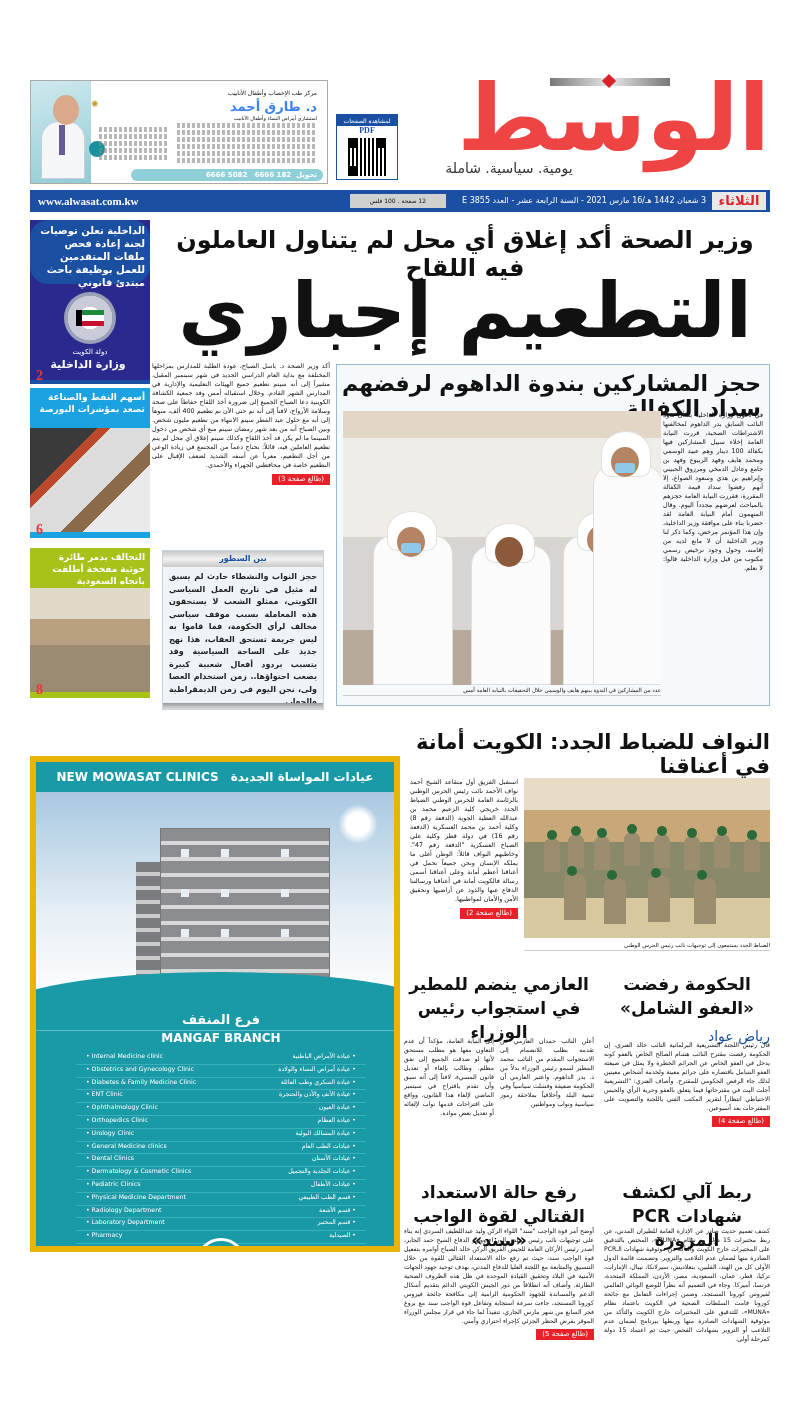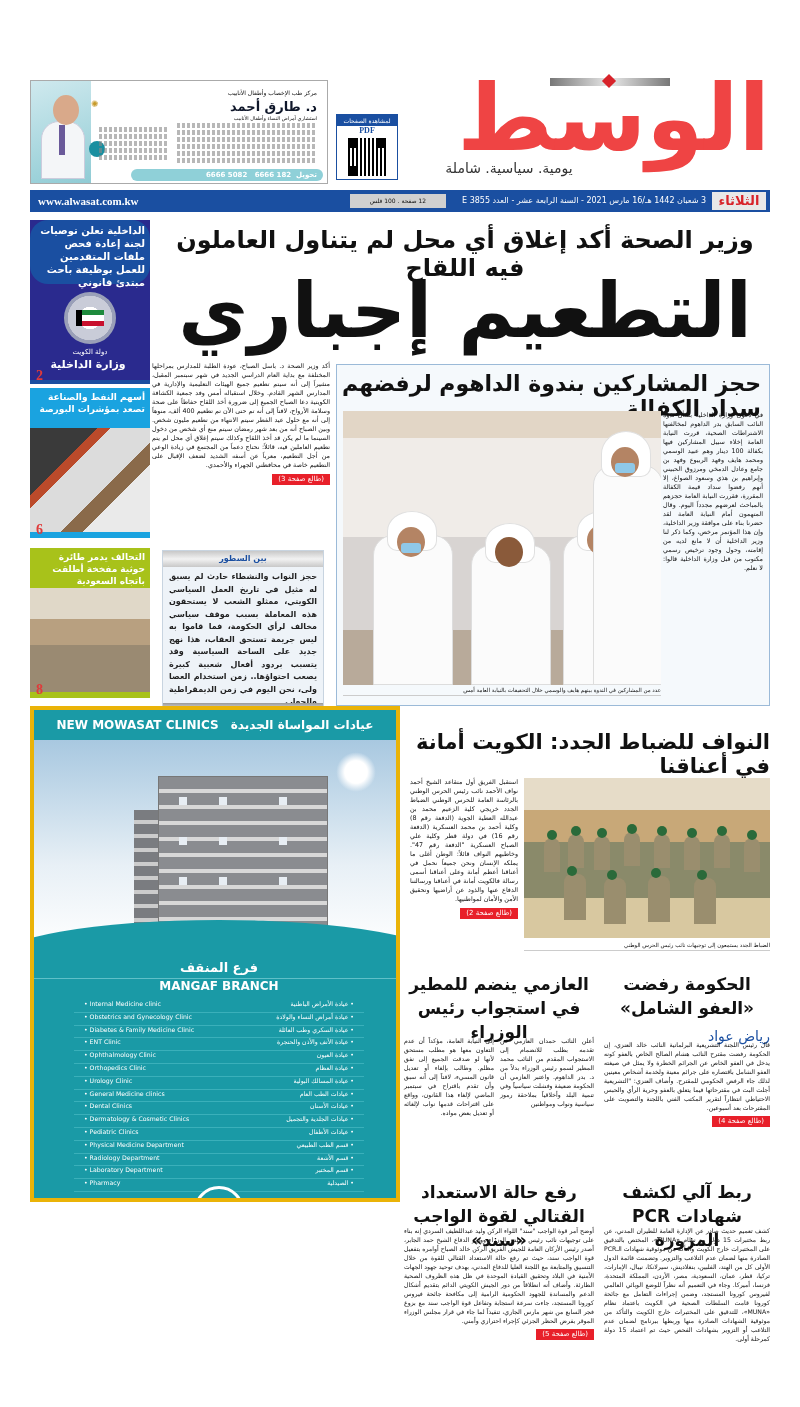"د. طارق أحمد" .doc-name { color: #0f172a -> #3b82f6 }
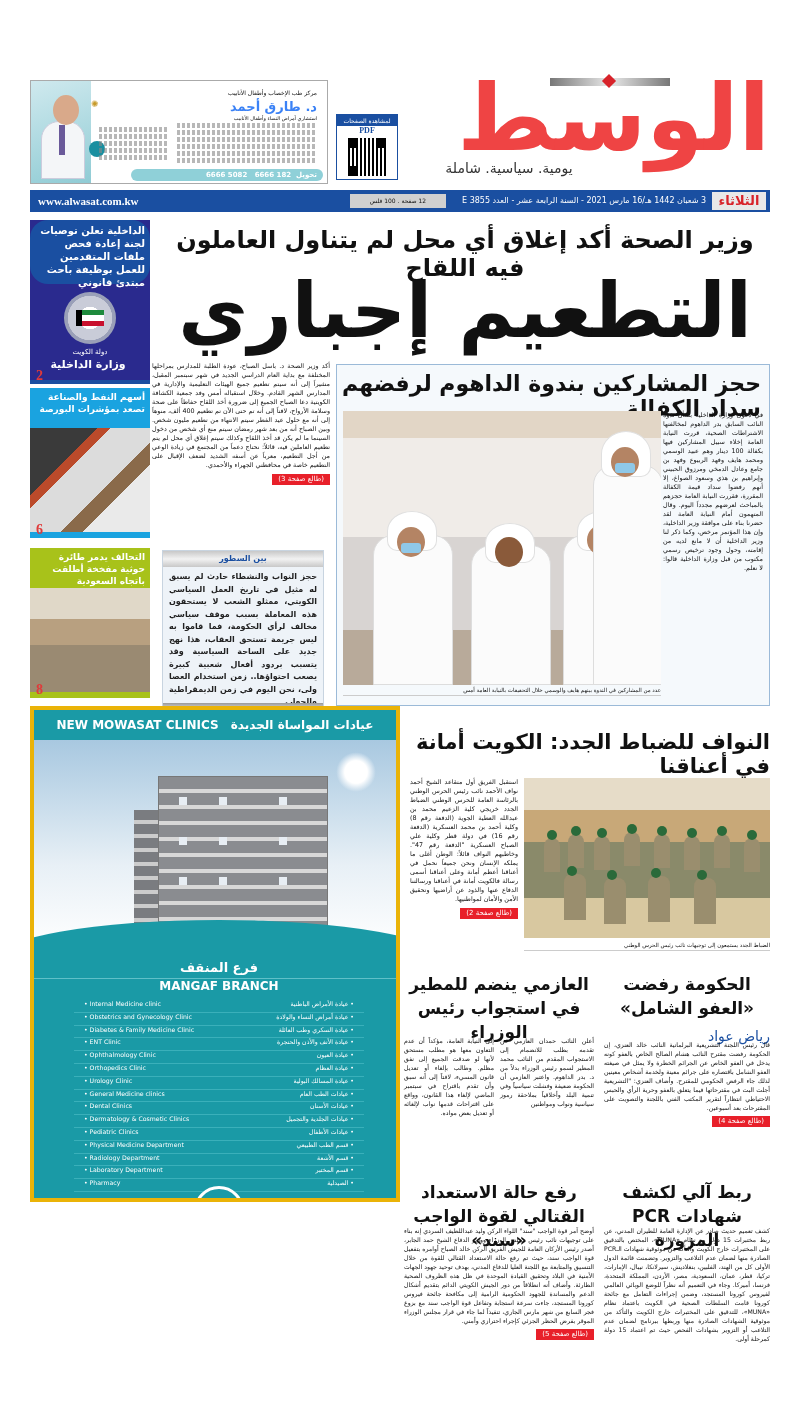"NEW MOWASAT CLINICS" .ad { border: 4px solid #eab308 -> 6px solid #eab308; top: 706px -> 756px }
